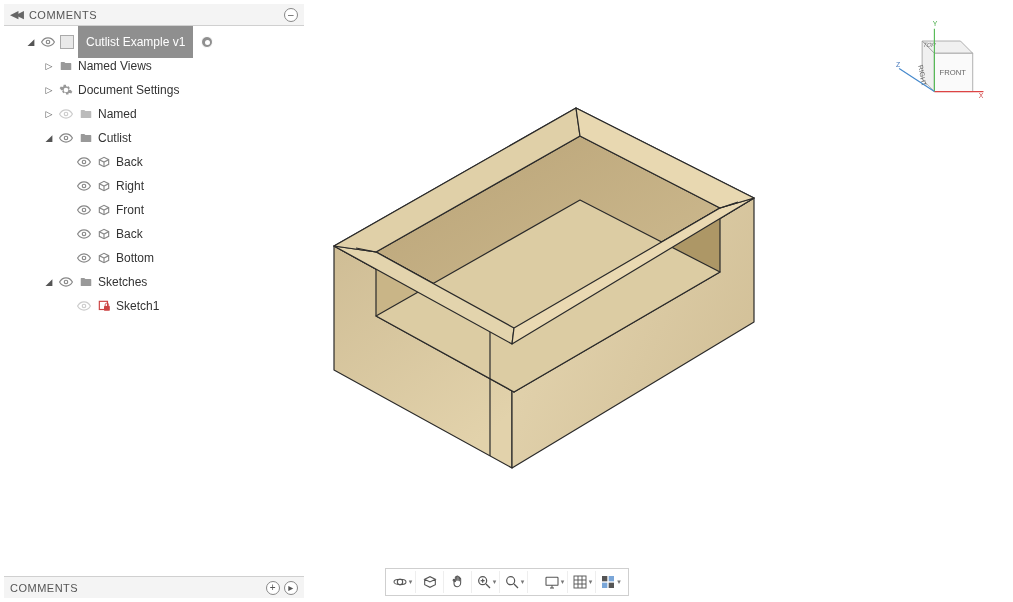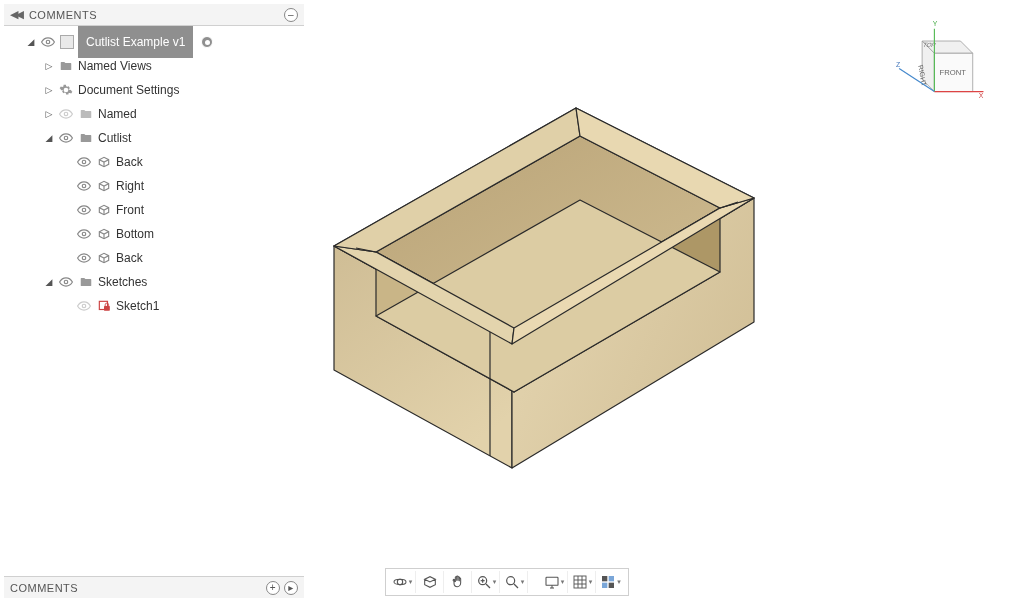"Bottom" div.row { order: before "Back" -> after "Back" }
